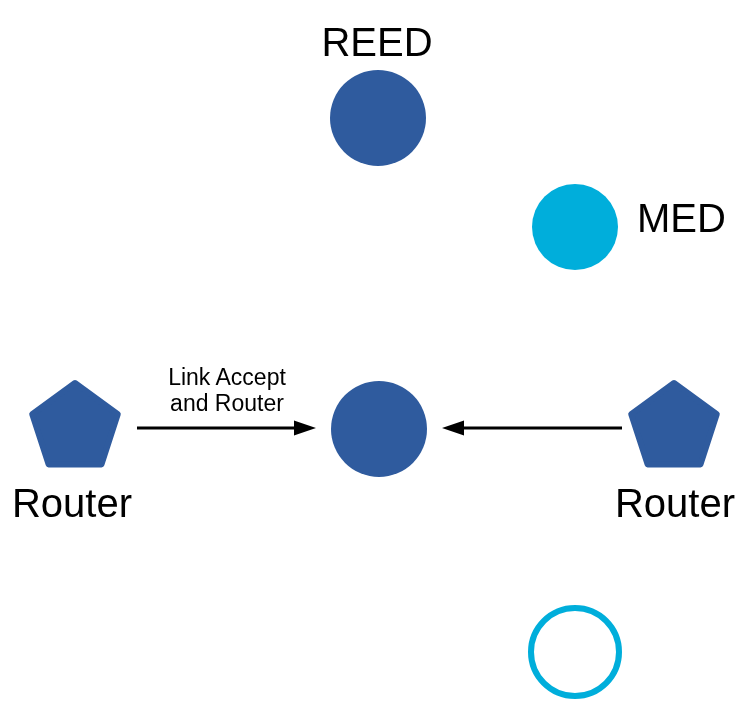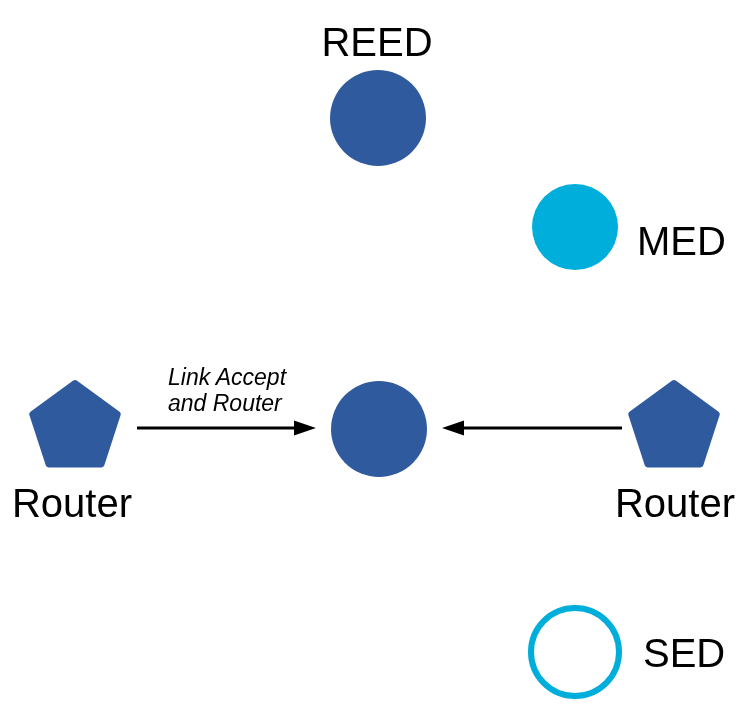"MED" .label-med { top: 241px -> 218px }
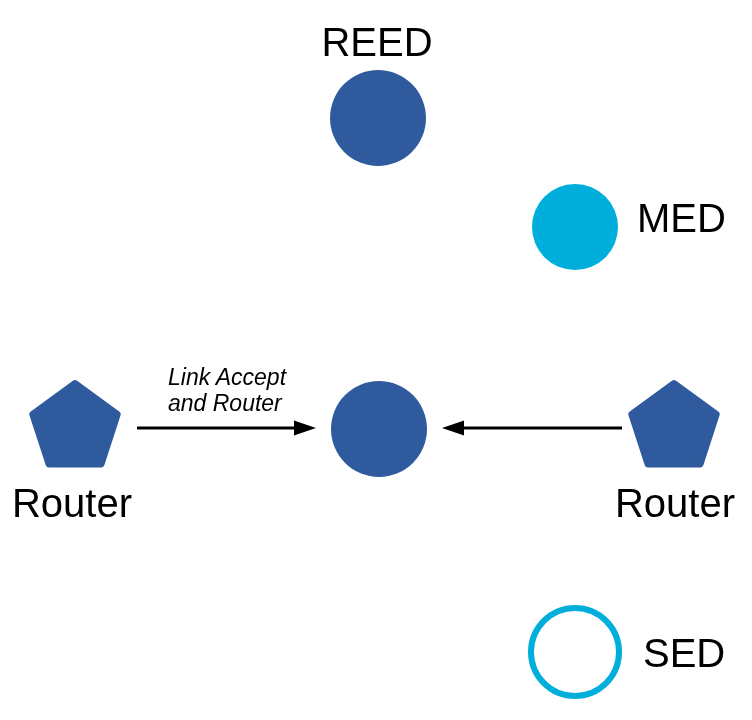"Link Accept" .edge-label { font-style: italic -> none; text-align: none -> center }
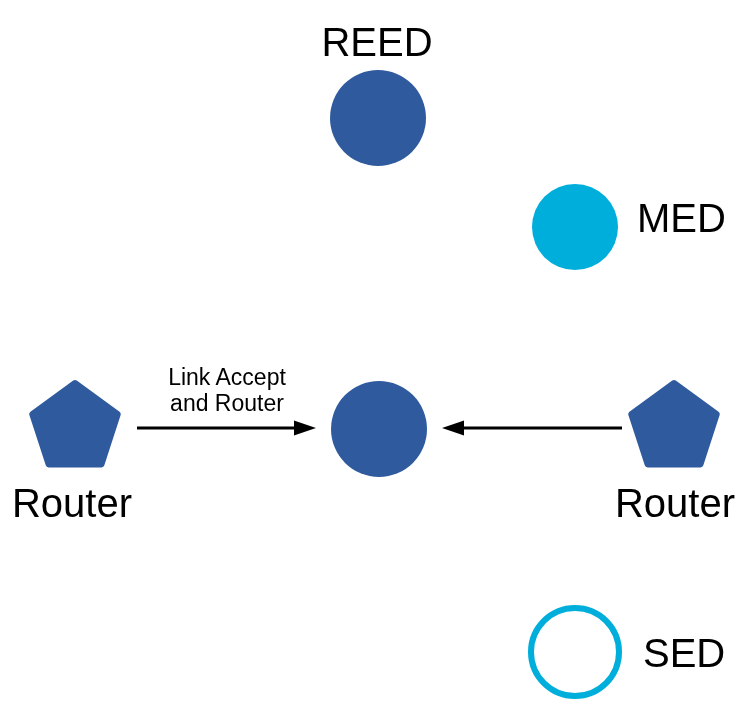"SED" div.node-label { html: <div>SED</div> -> none }
